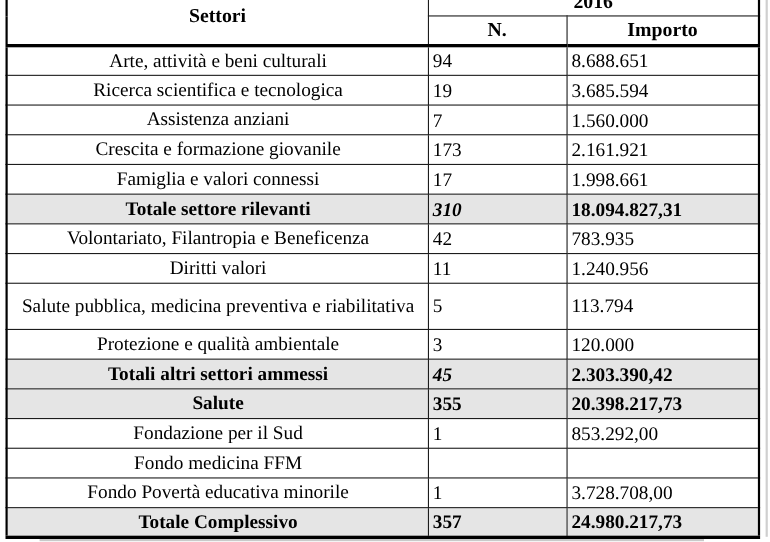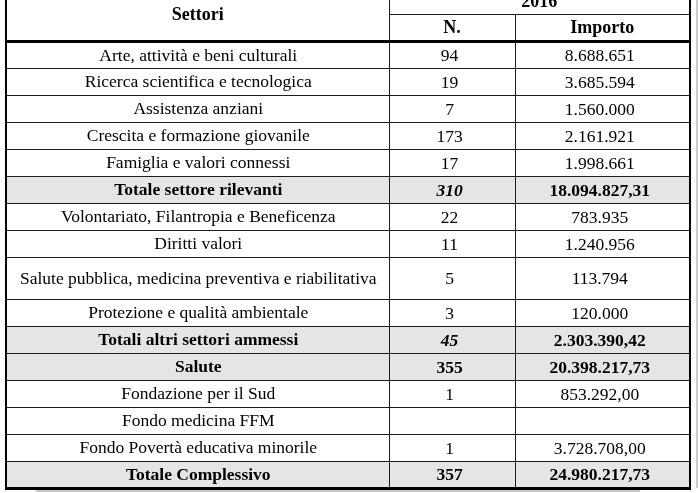"94" td.c-n, td.c-importo { text-align: center -> left }
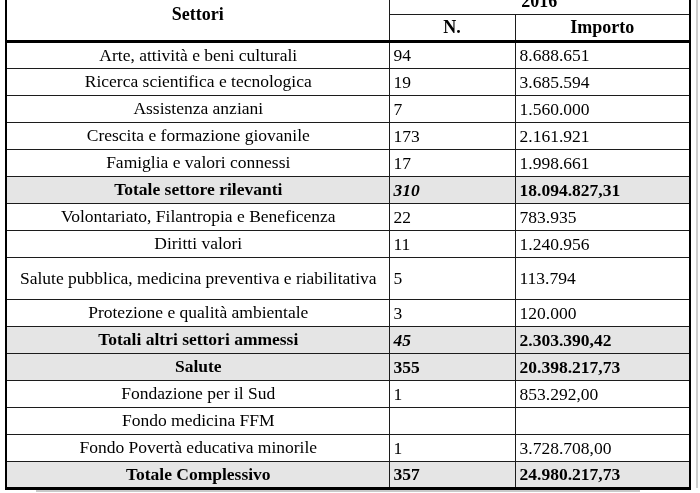"22" td.c-n { text: 22 -> 42 }
